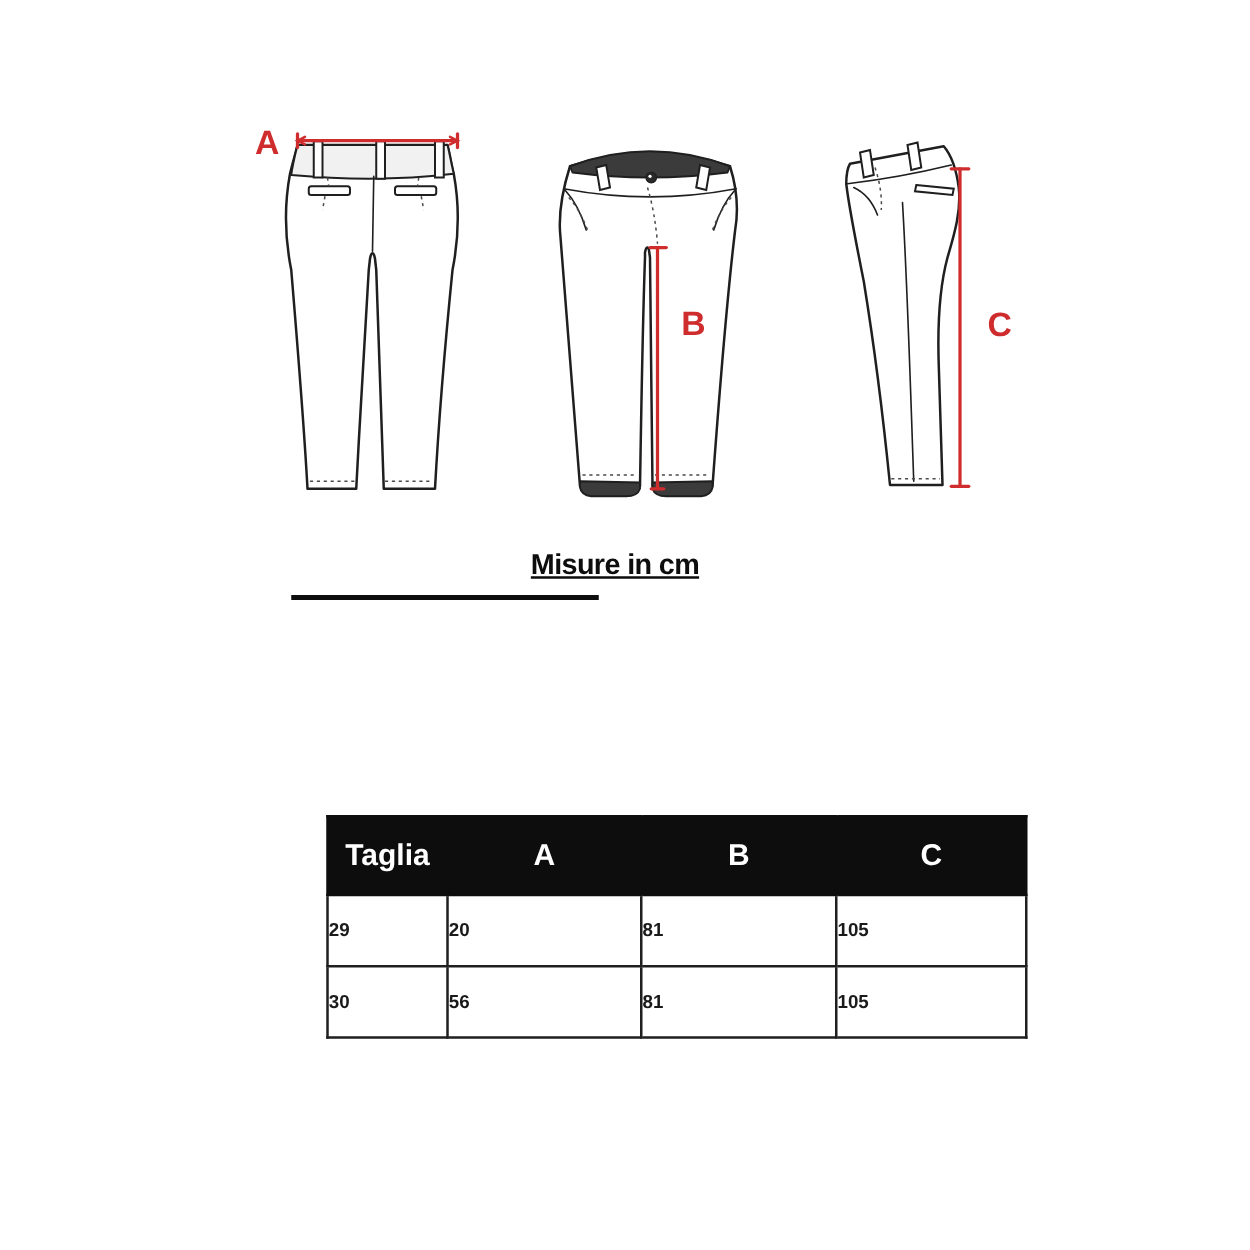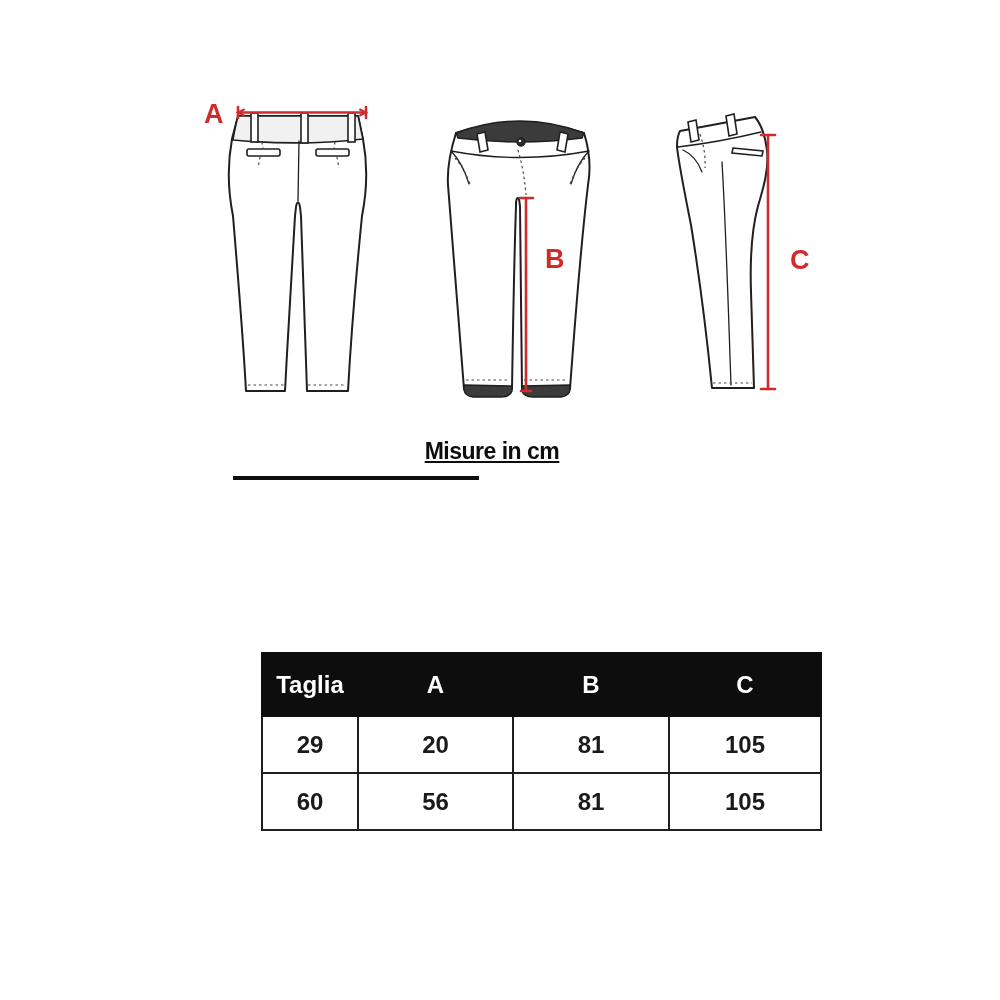"29" .size-table td { font-size: 24px -> 15px; text-align: center -> none }
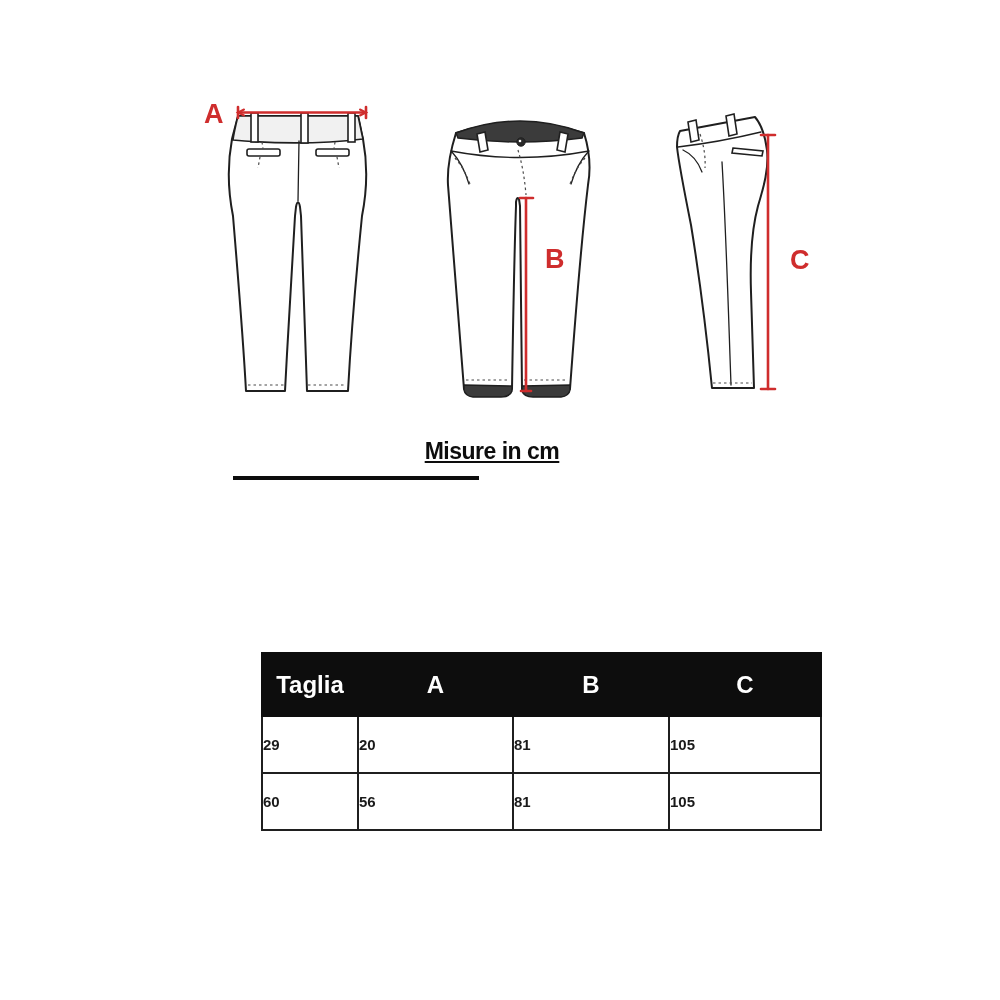"60" td { text: 60 -> 30 }
